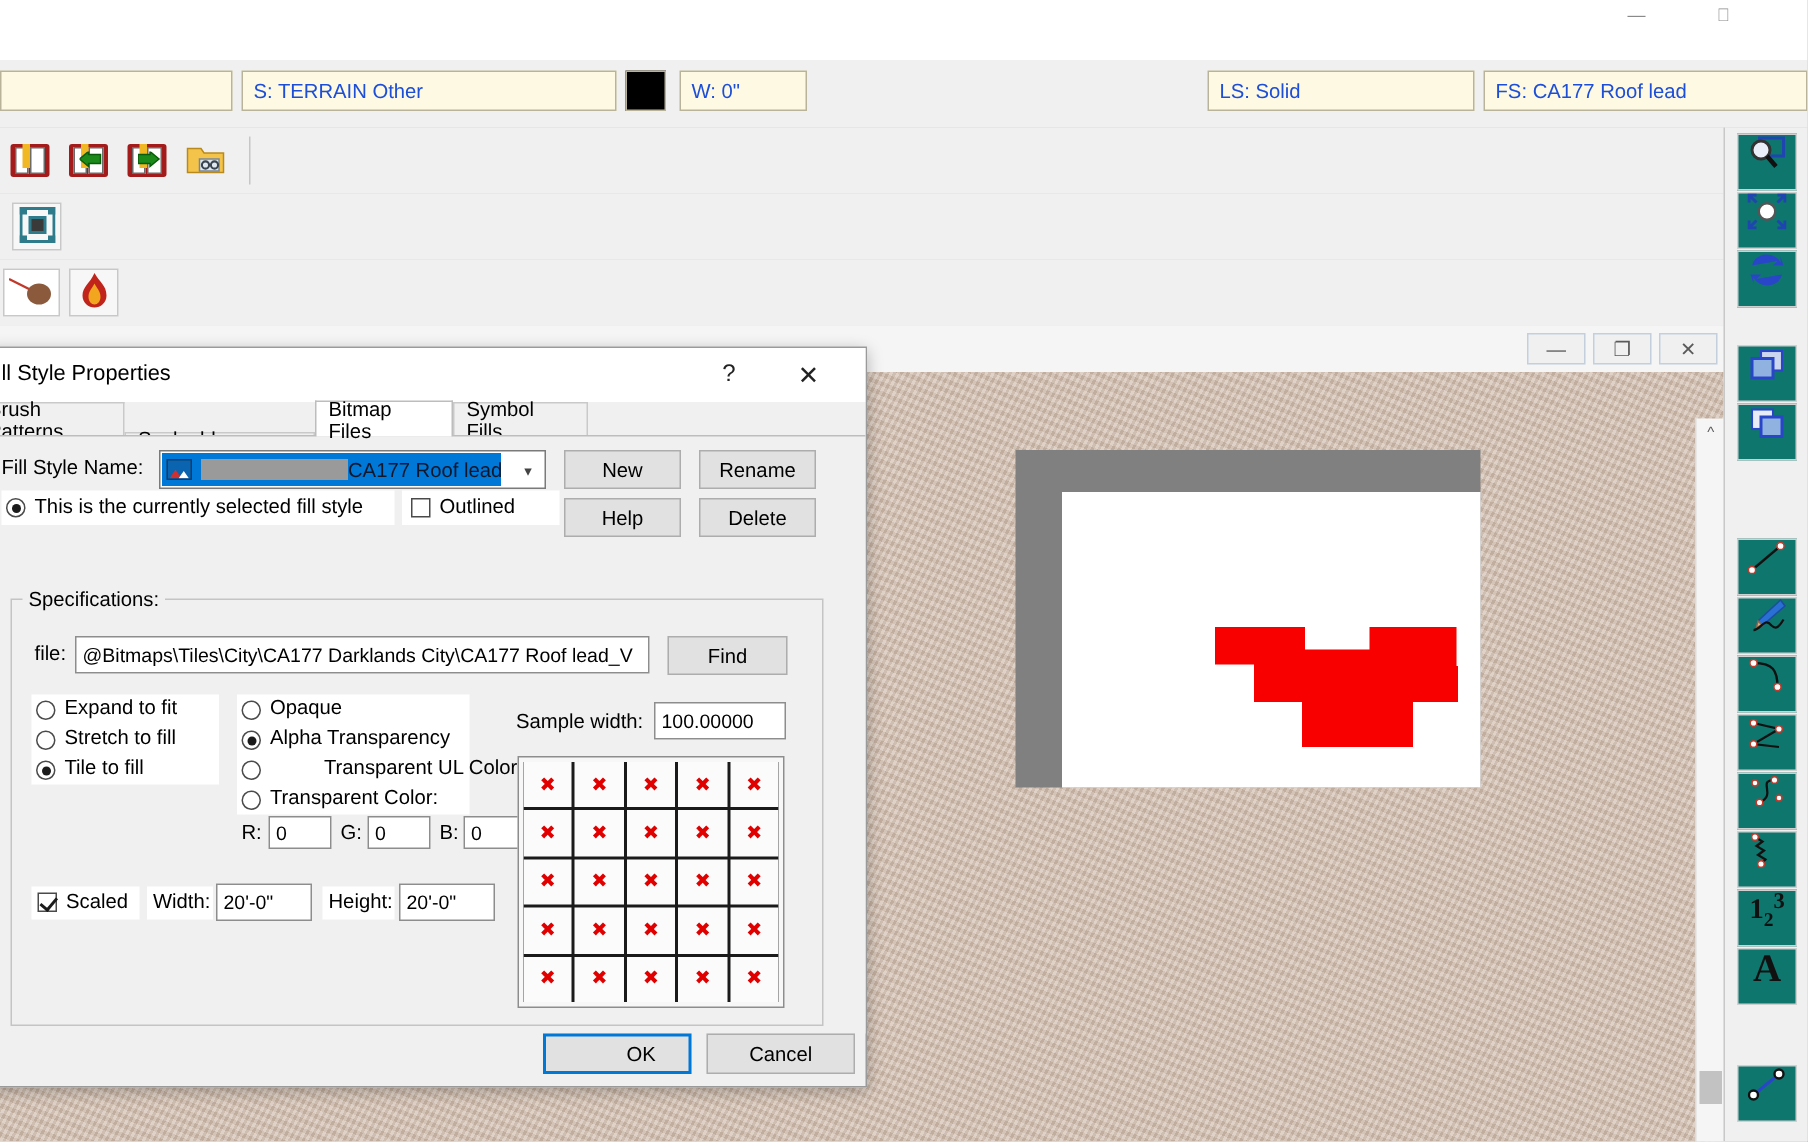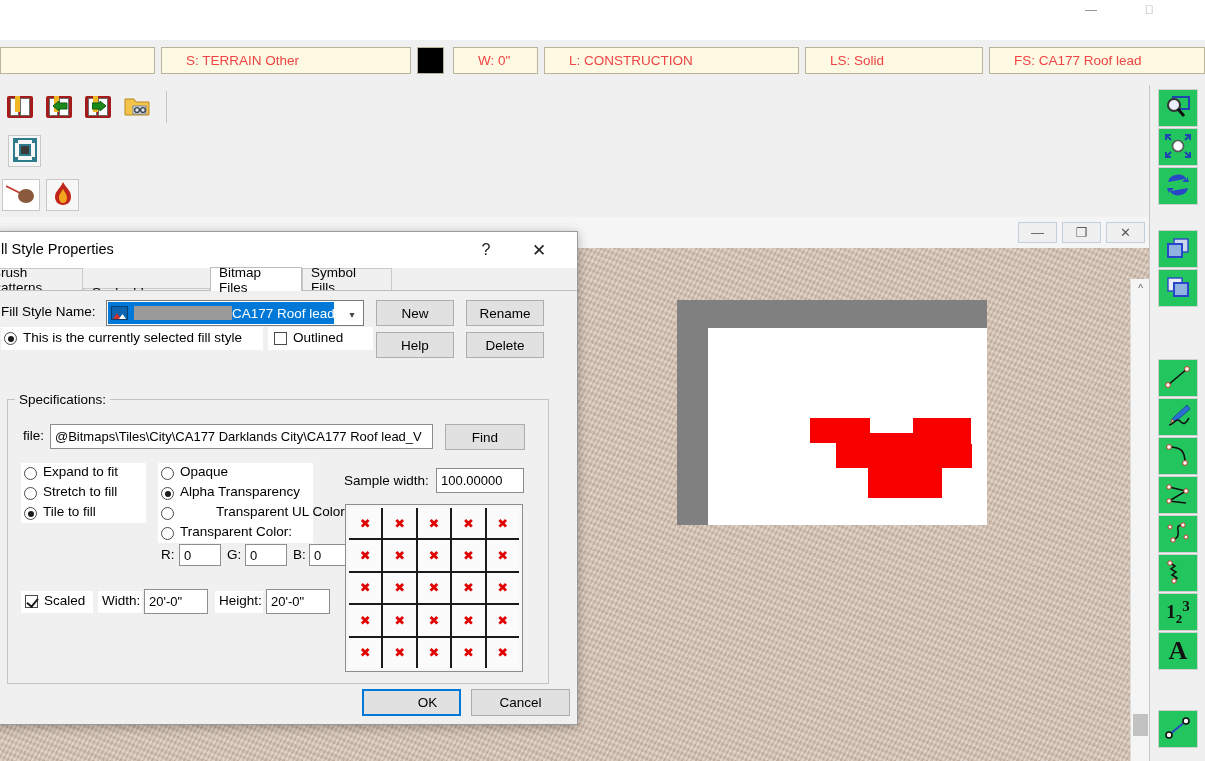"S: TERRAIN Other" .propfield { color: #ef4444 -> #1d4ed8; padding-left: 24px -> 7px }
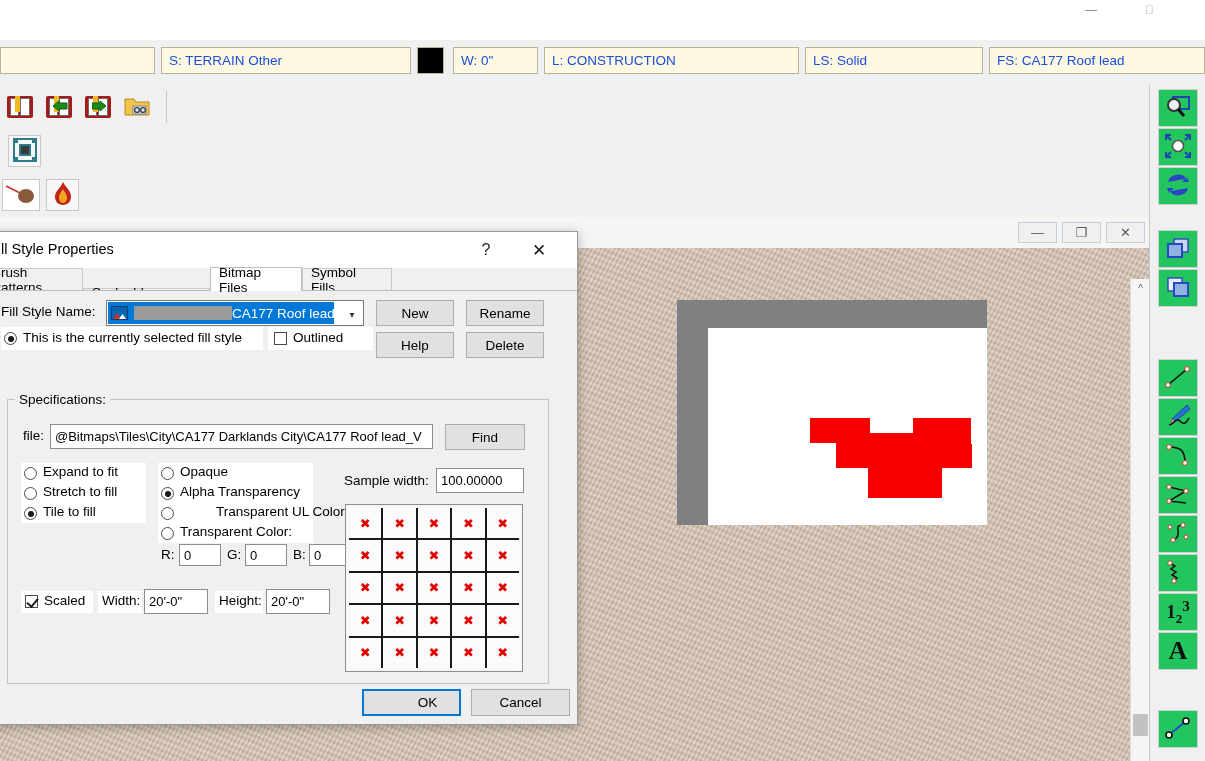"L: CONSTRUCTION" div.propfield { html: <div>L: CONSTRUCTION</div> -> none }
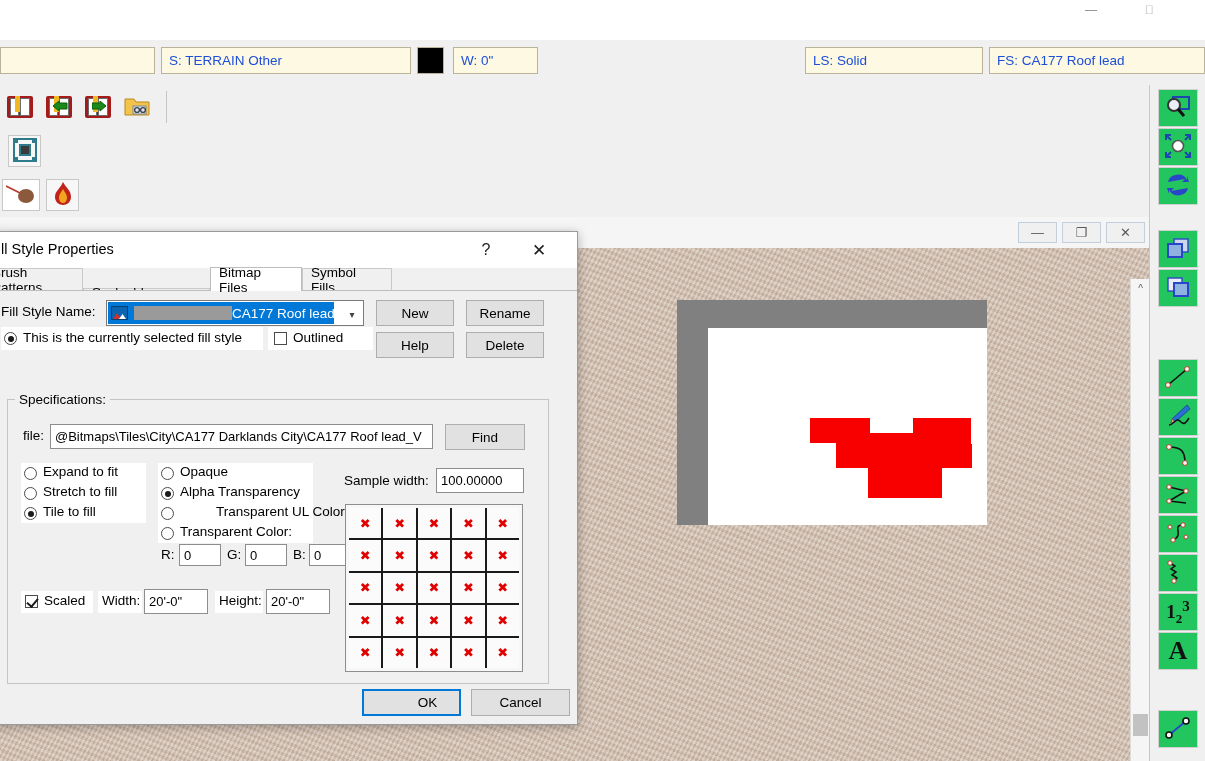"CA177 Roof lead" #combo .seltext { color: #ffffff -> #0f172a }
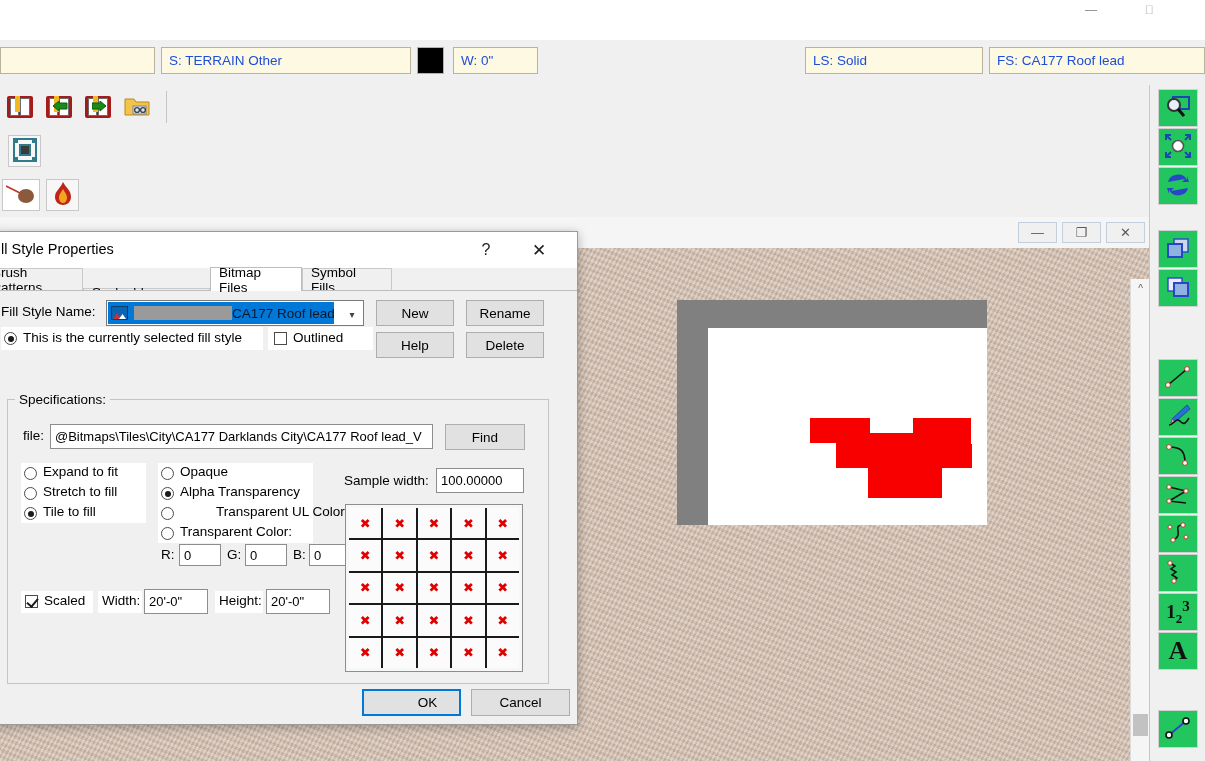"123" .rbtn { align-items: center -> none; background: #22c55e -> #0f766e }
